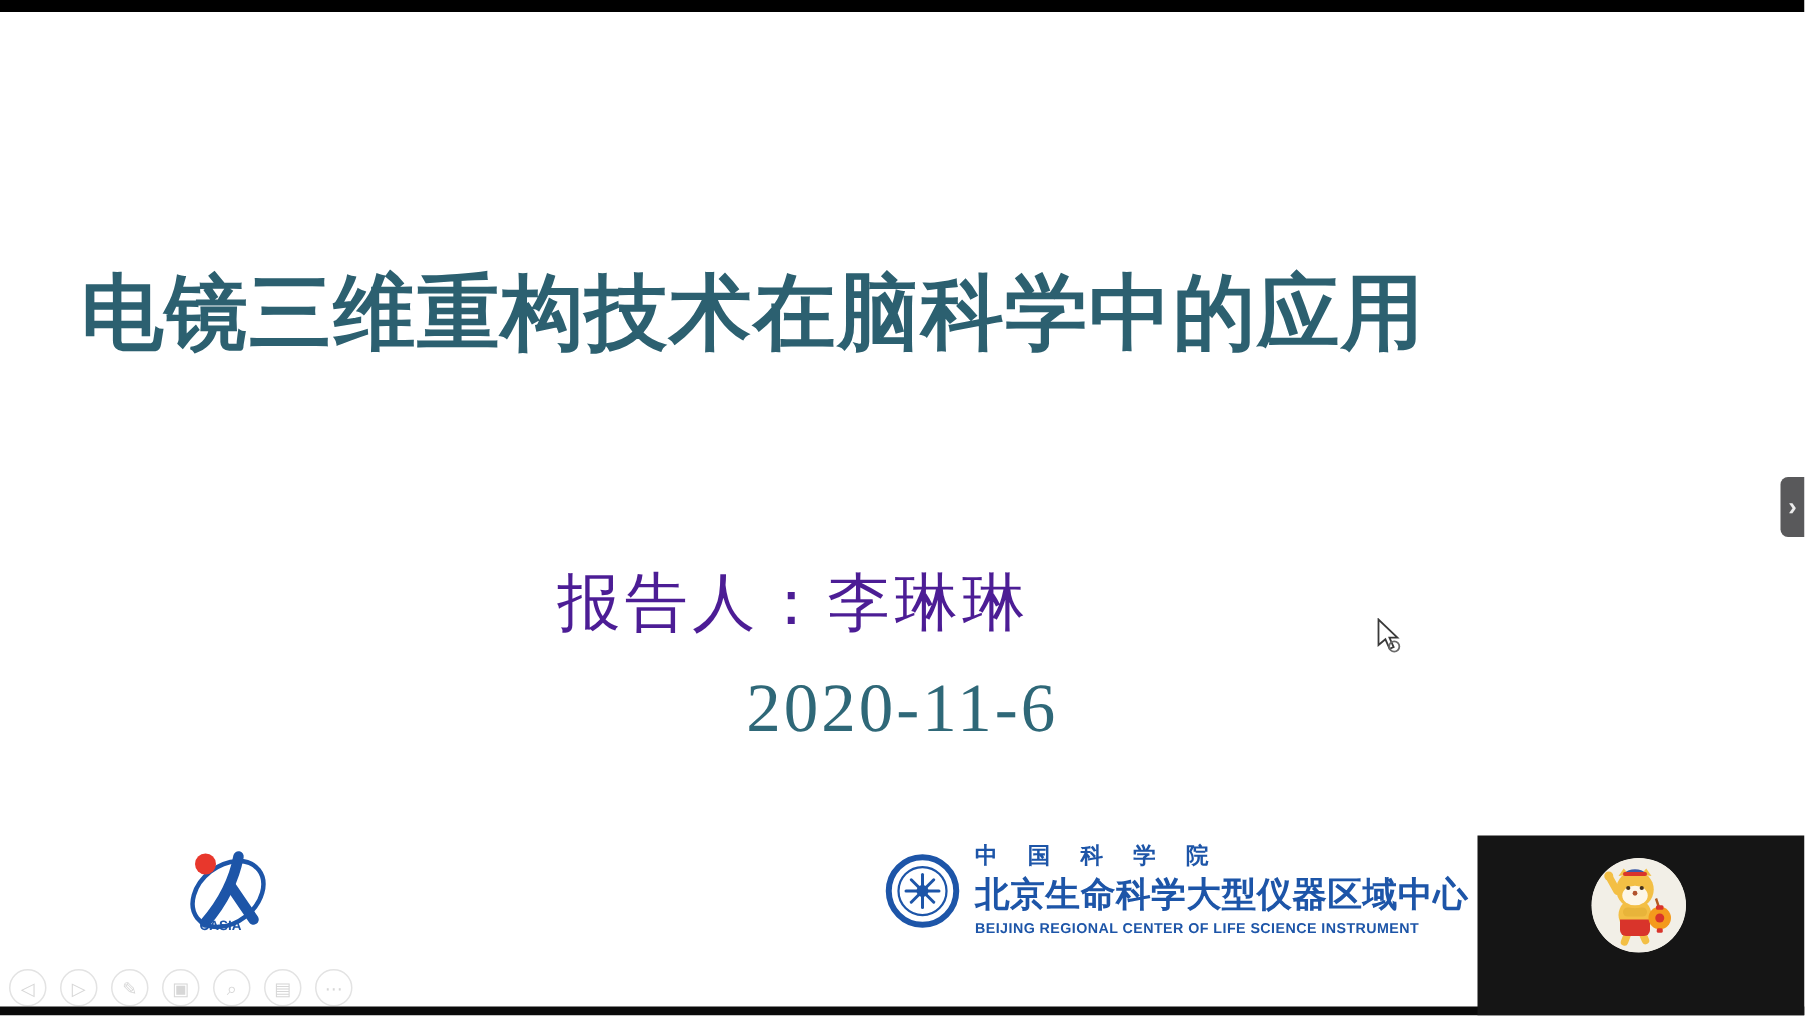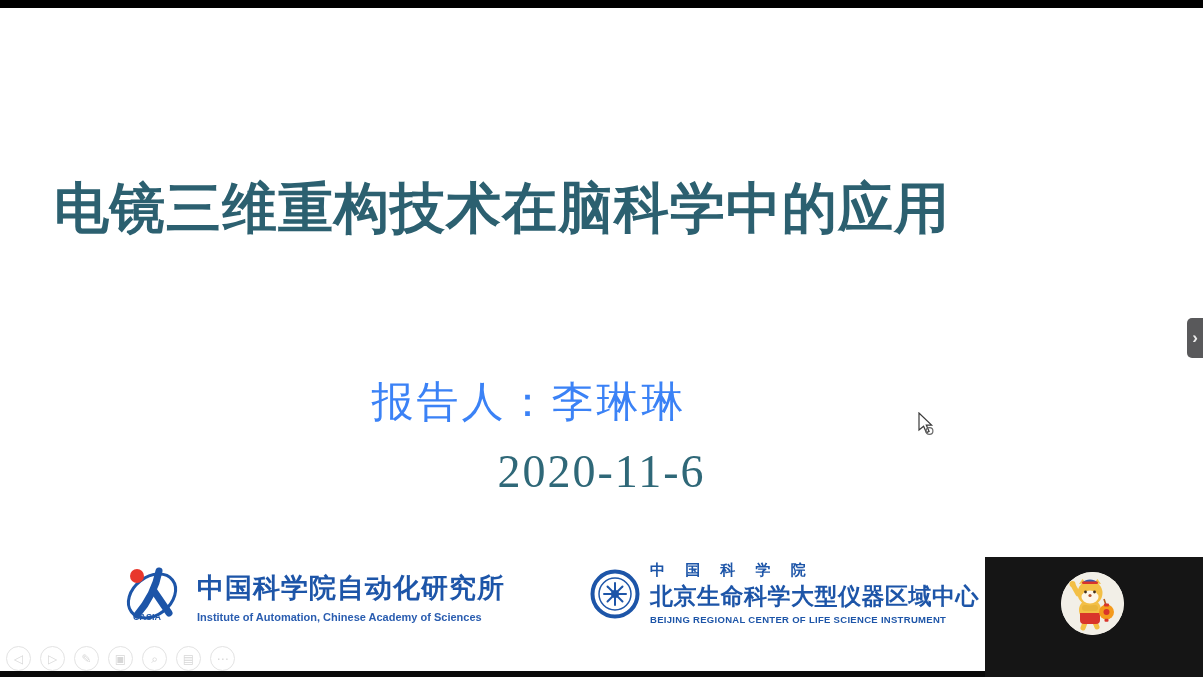"报告人：李琳琳" .slide-presenter { color: #3b82f6 -> #4c1d95 }
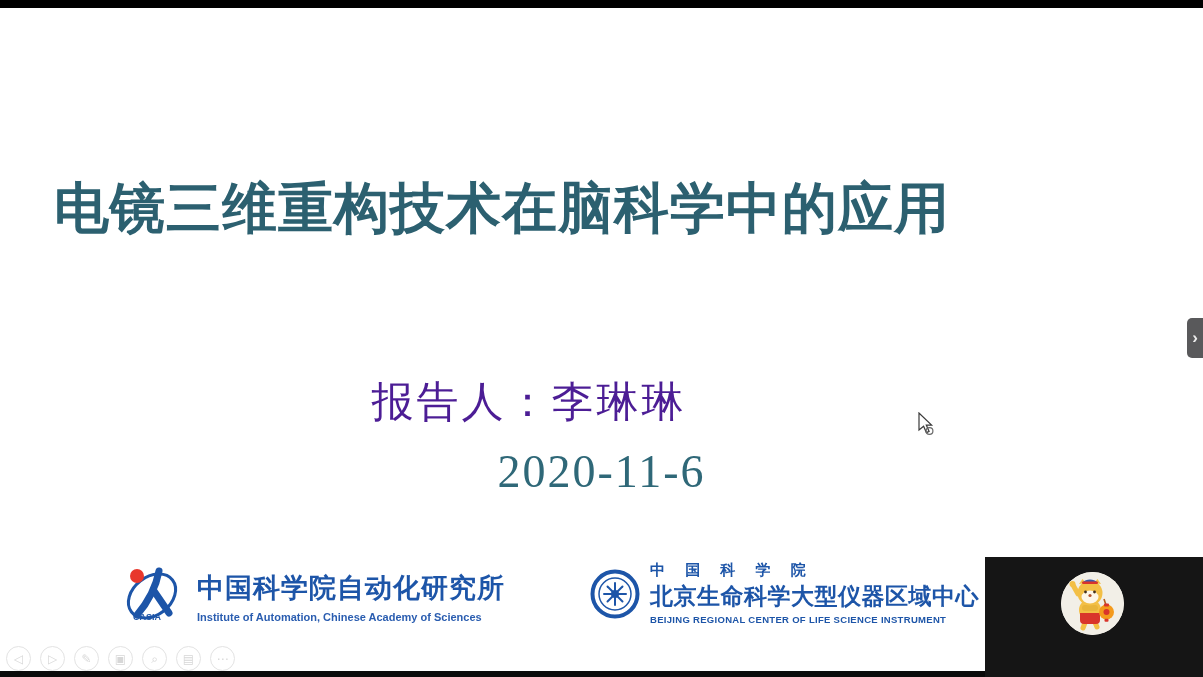"中国科学院自动化研究所" div.ltext { html: <div> <div>中国科学院自动化研究所</div> <div>Institute of Automation, Chinese Academy of Sciences</div> </div> -> none }
